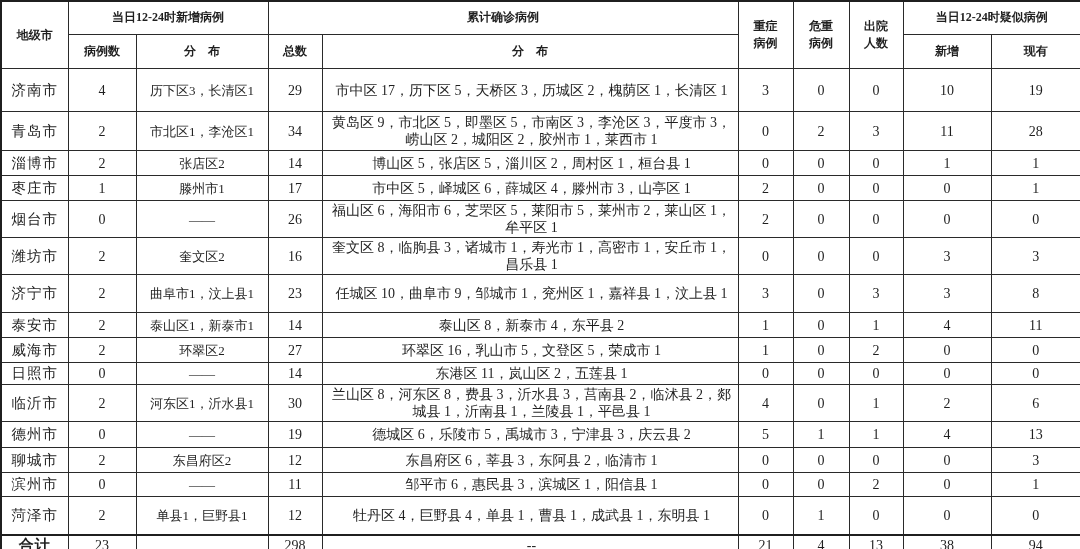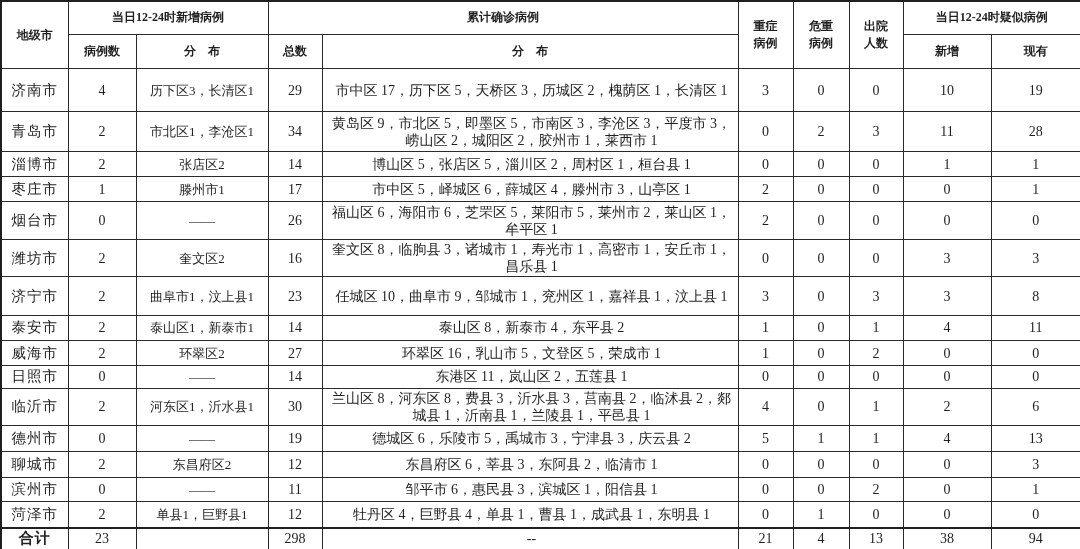"菏泽市" tbody tr:nth-child(15) { height: 26px -> 38px }
